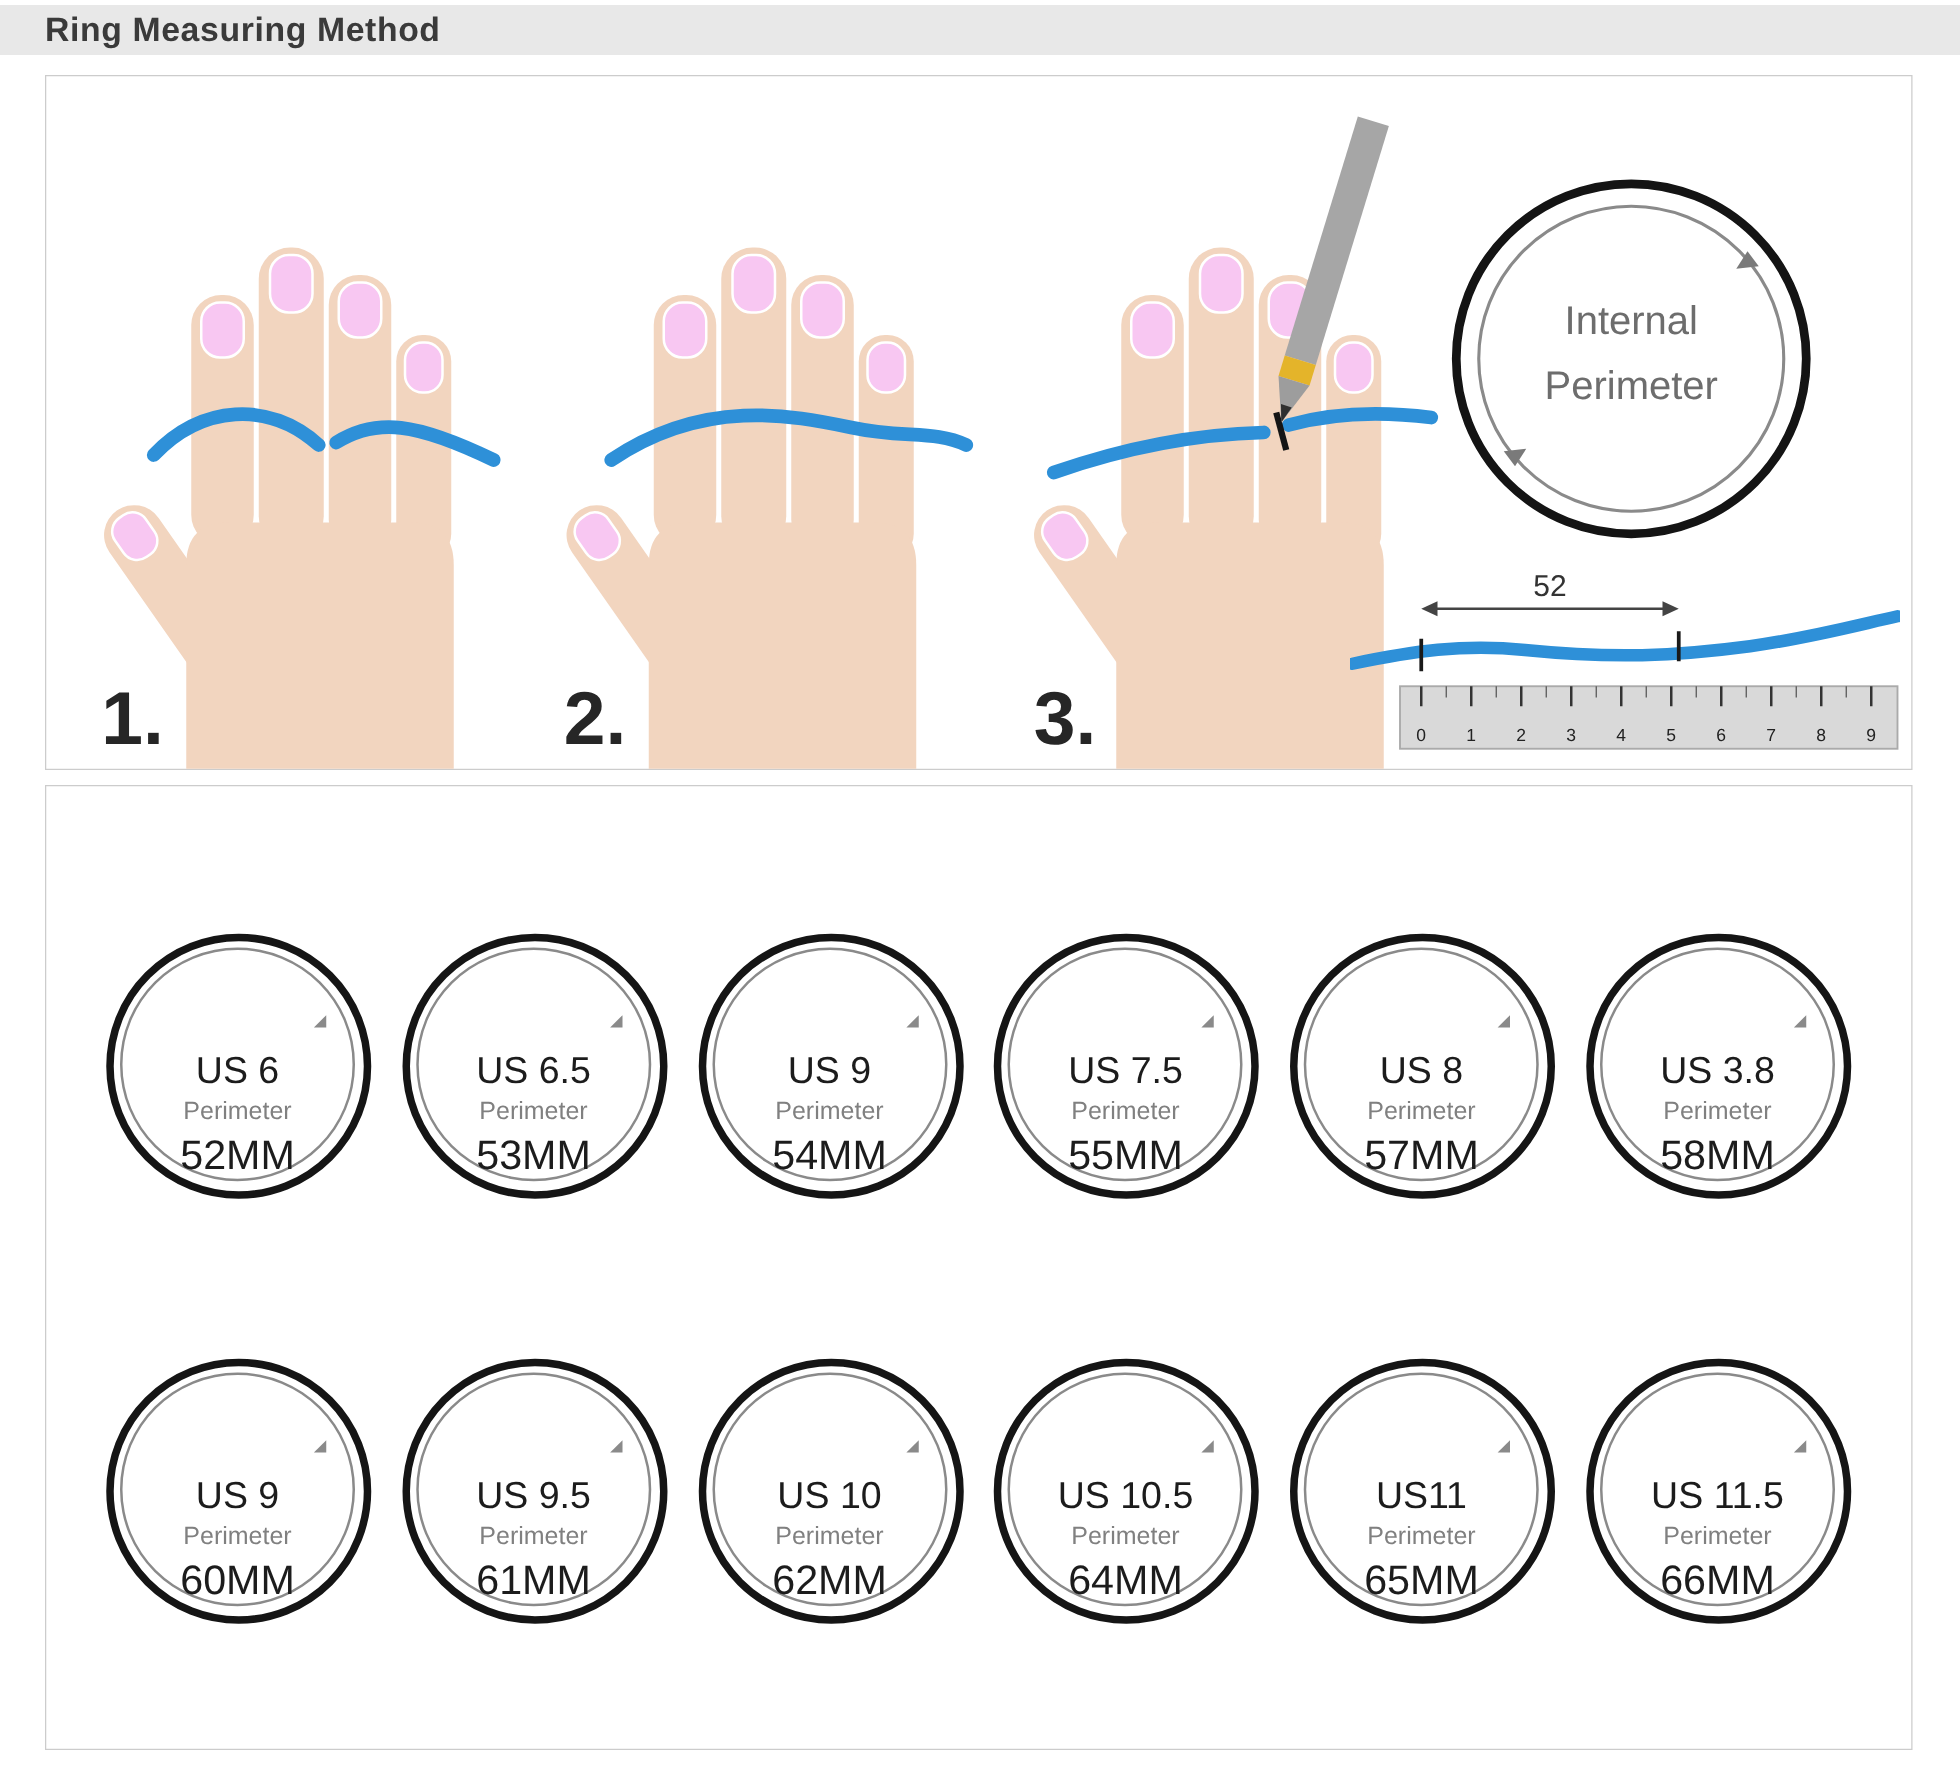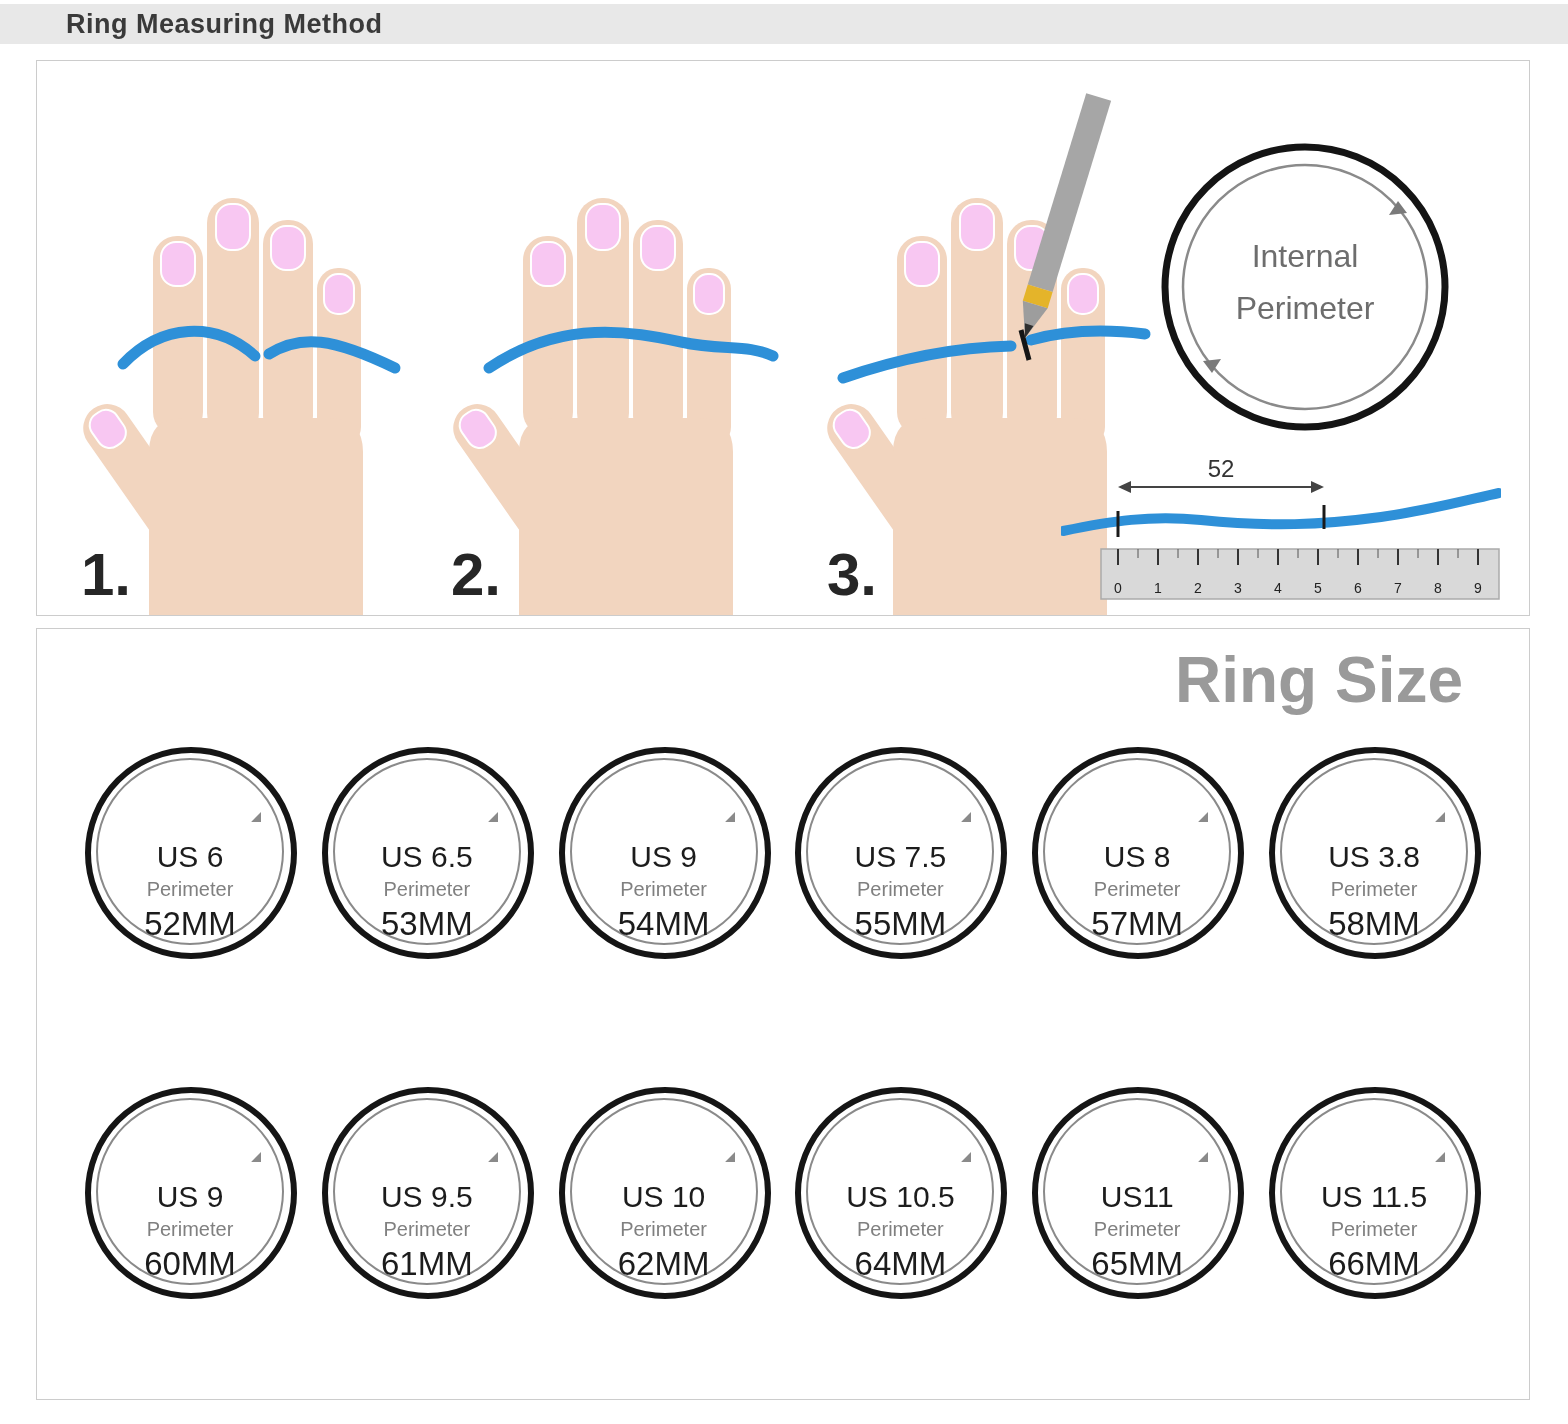"Ring Measuring Method" .topbar h1 { padding-left: 66px -> 36px }
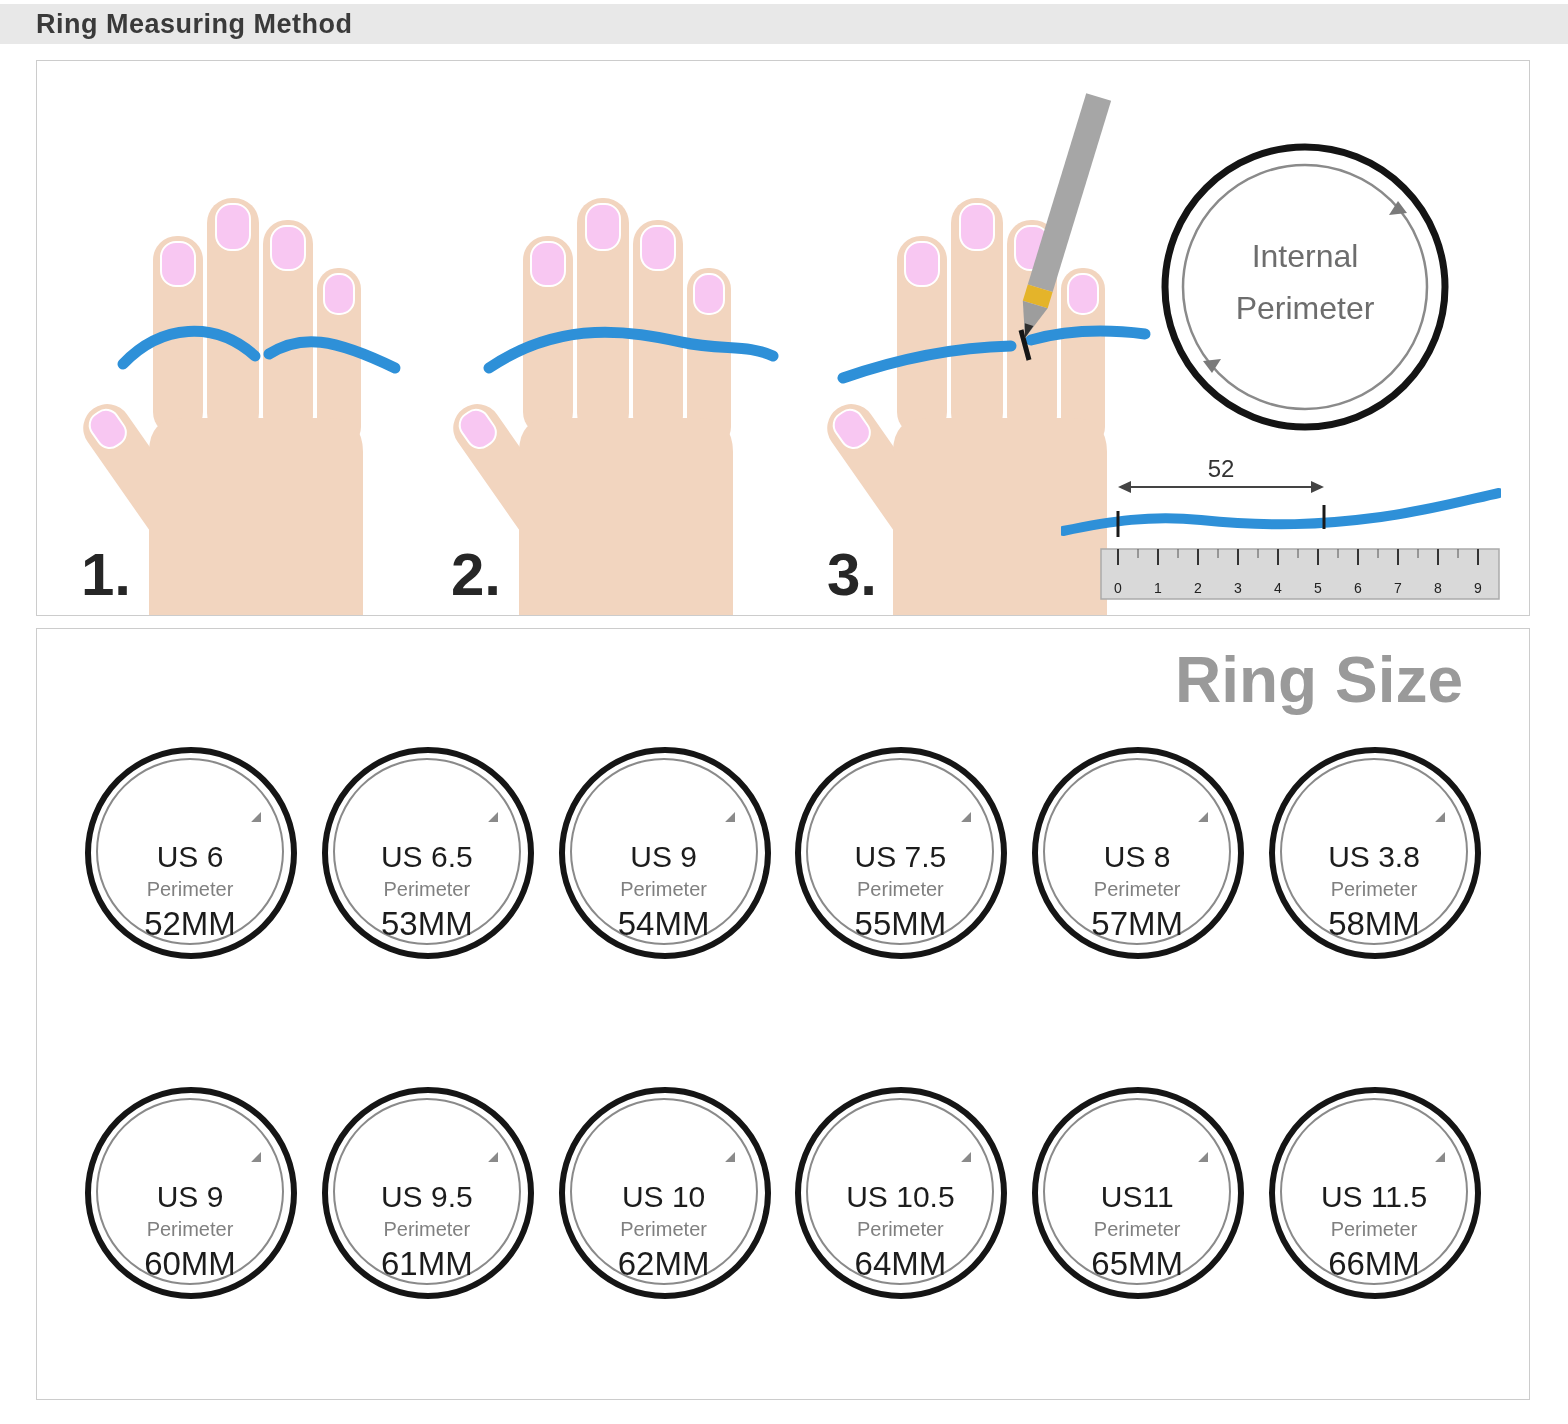"52" .ruler-wrap { right: 28px -> 9px }
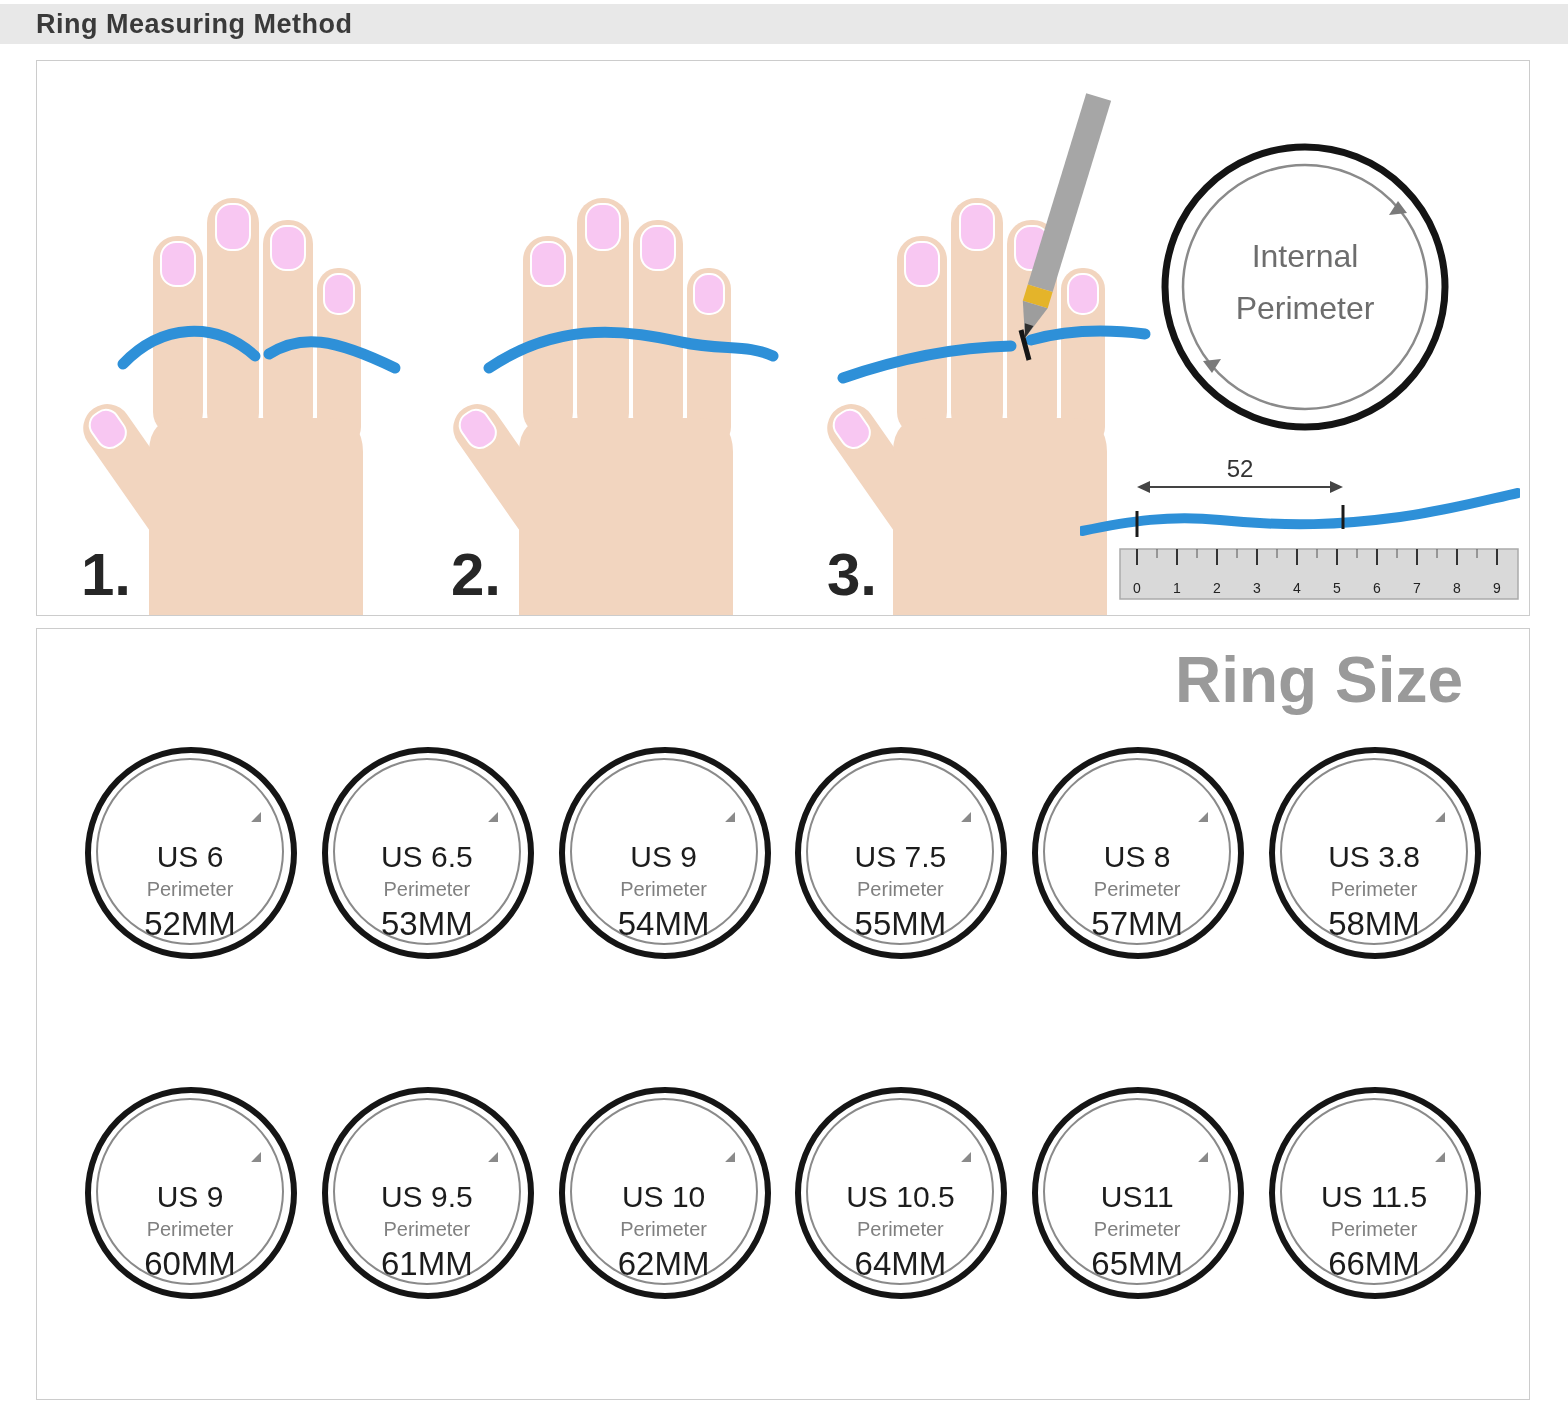"Ring Size" h2.size-title { html: <h2>Ring Size</h2> -> none }
